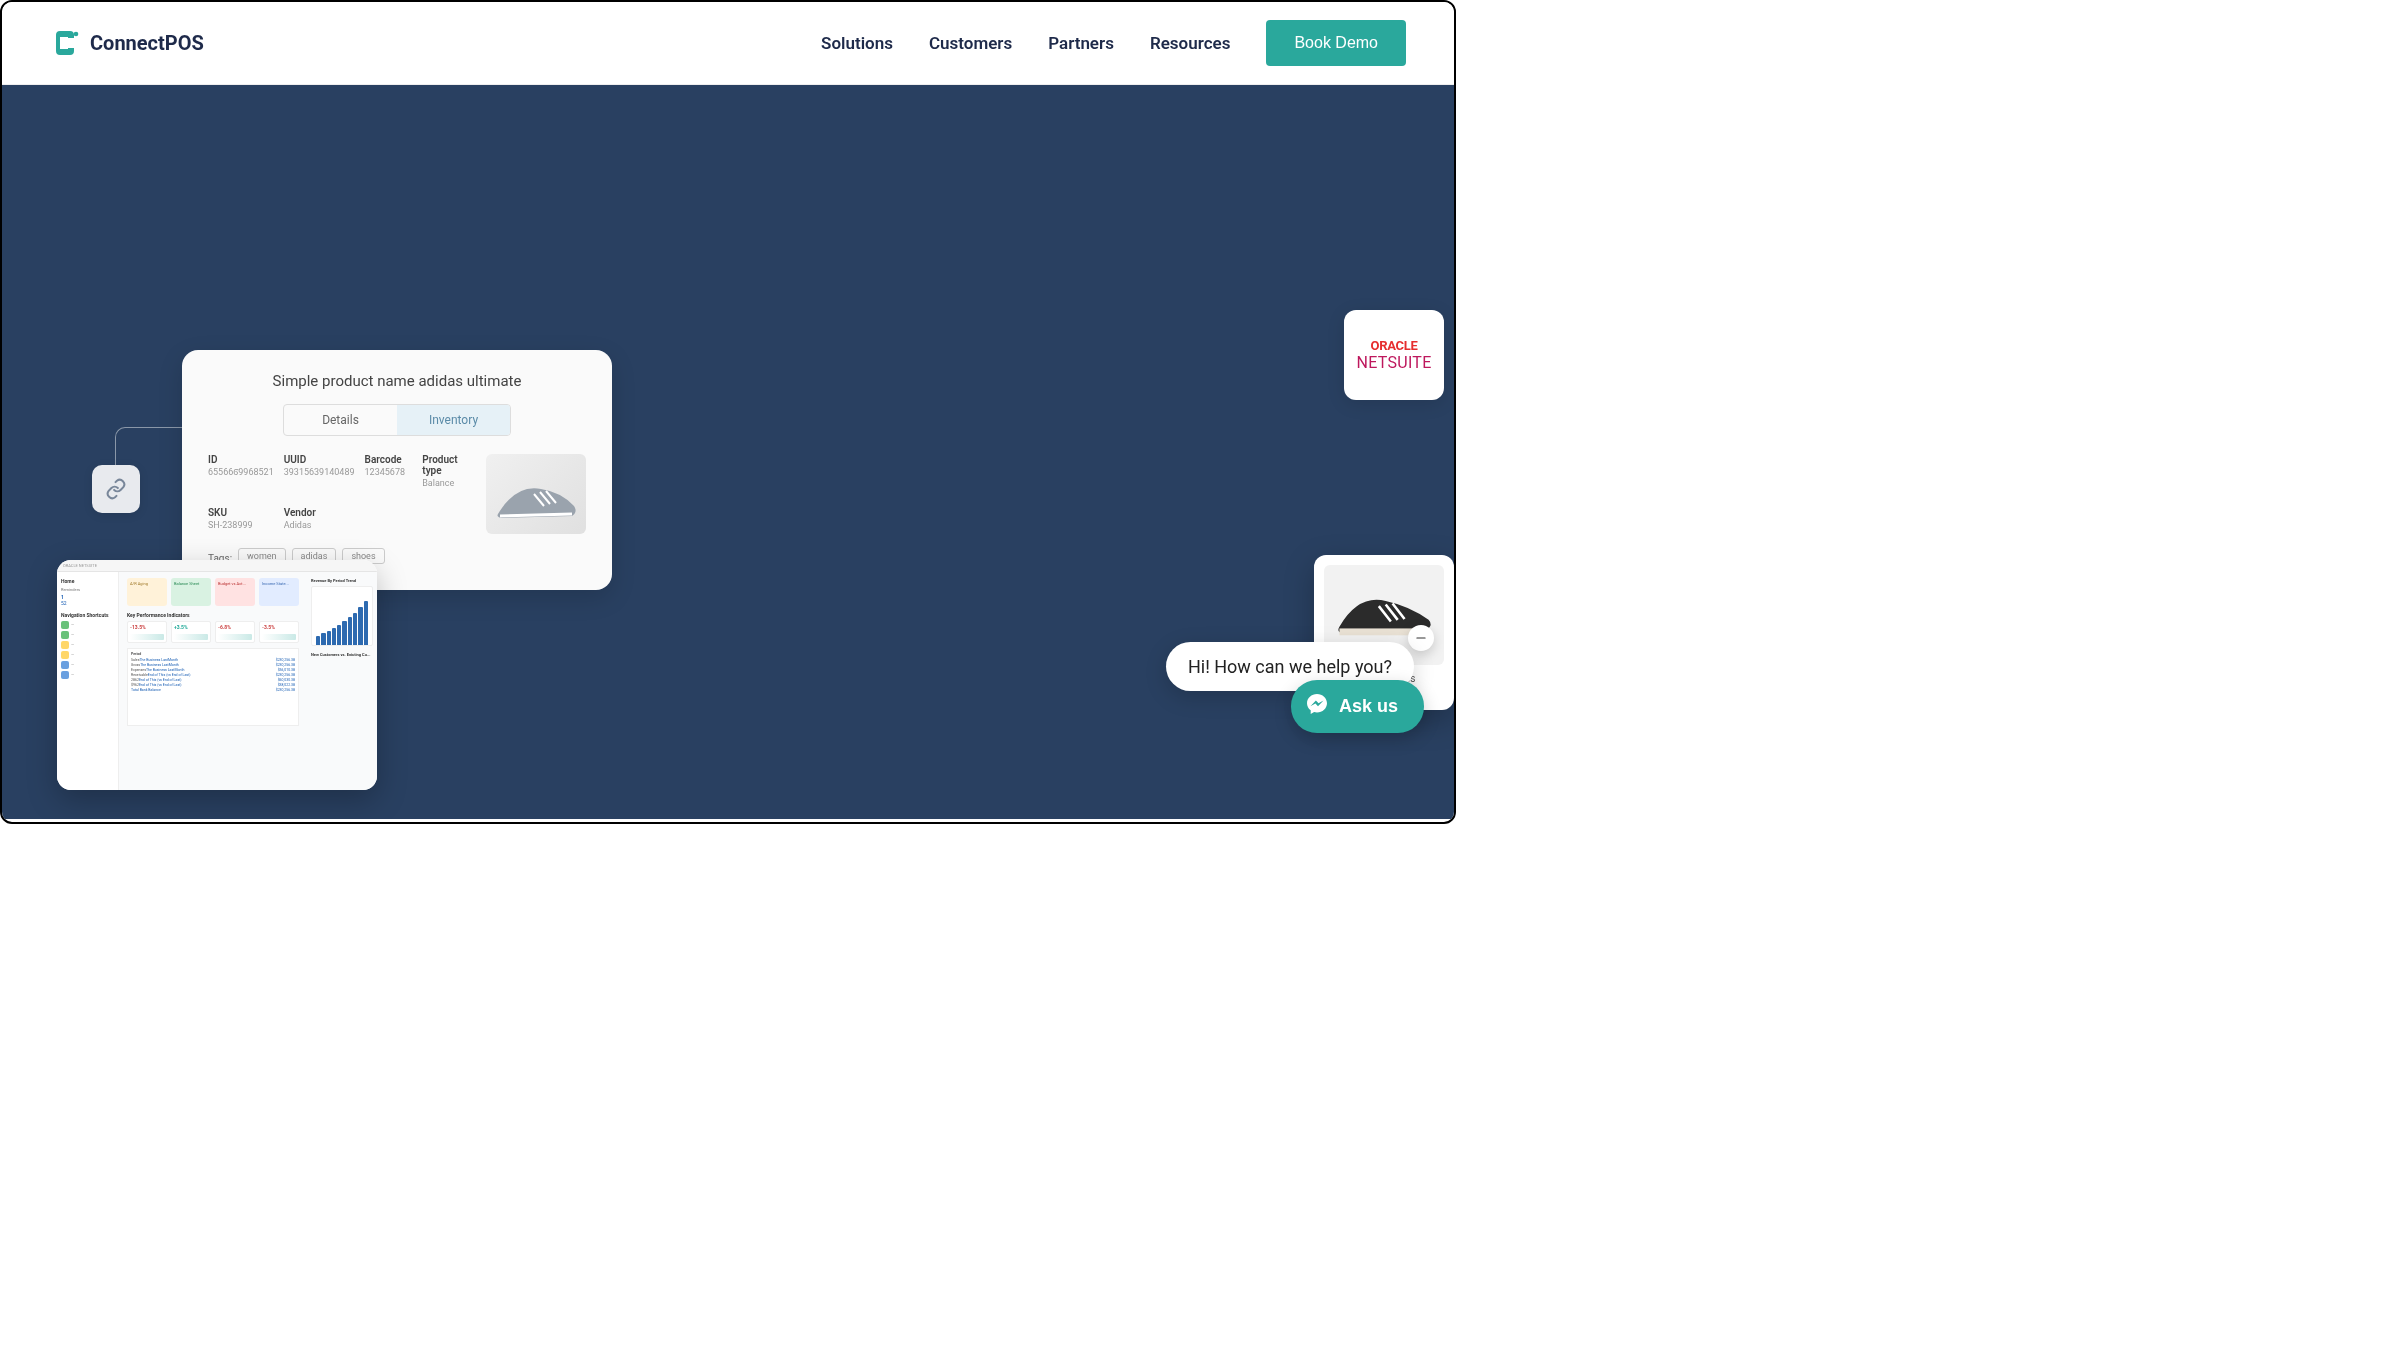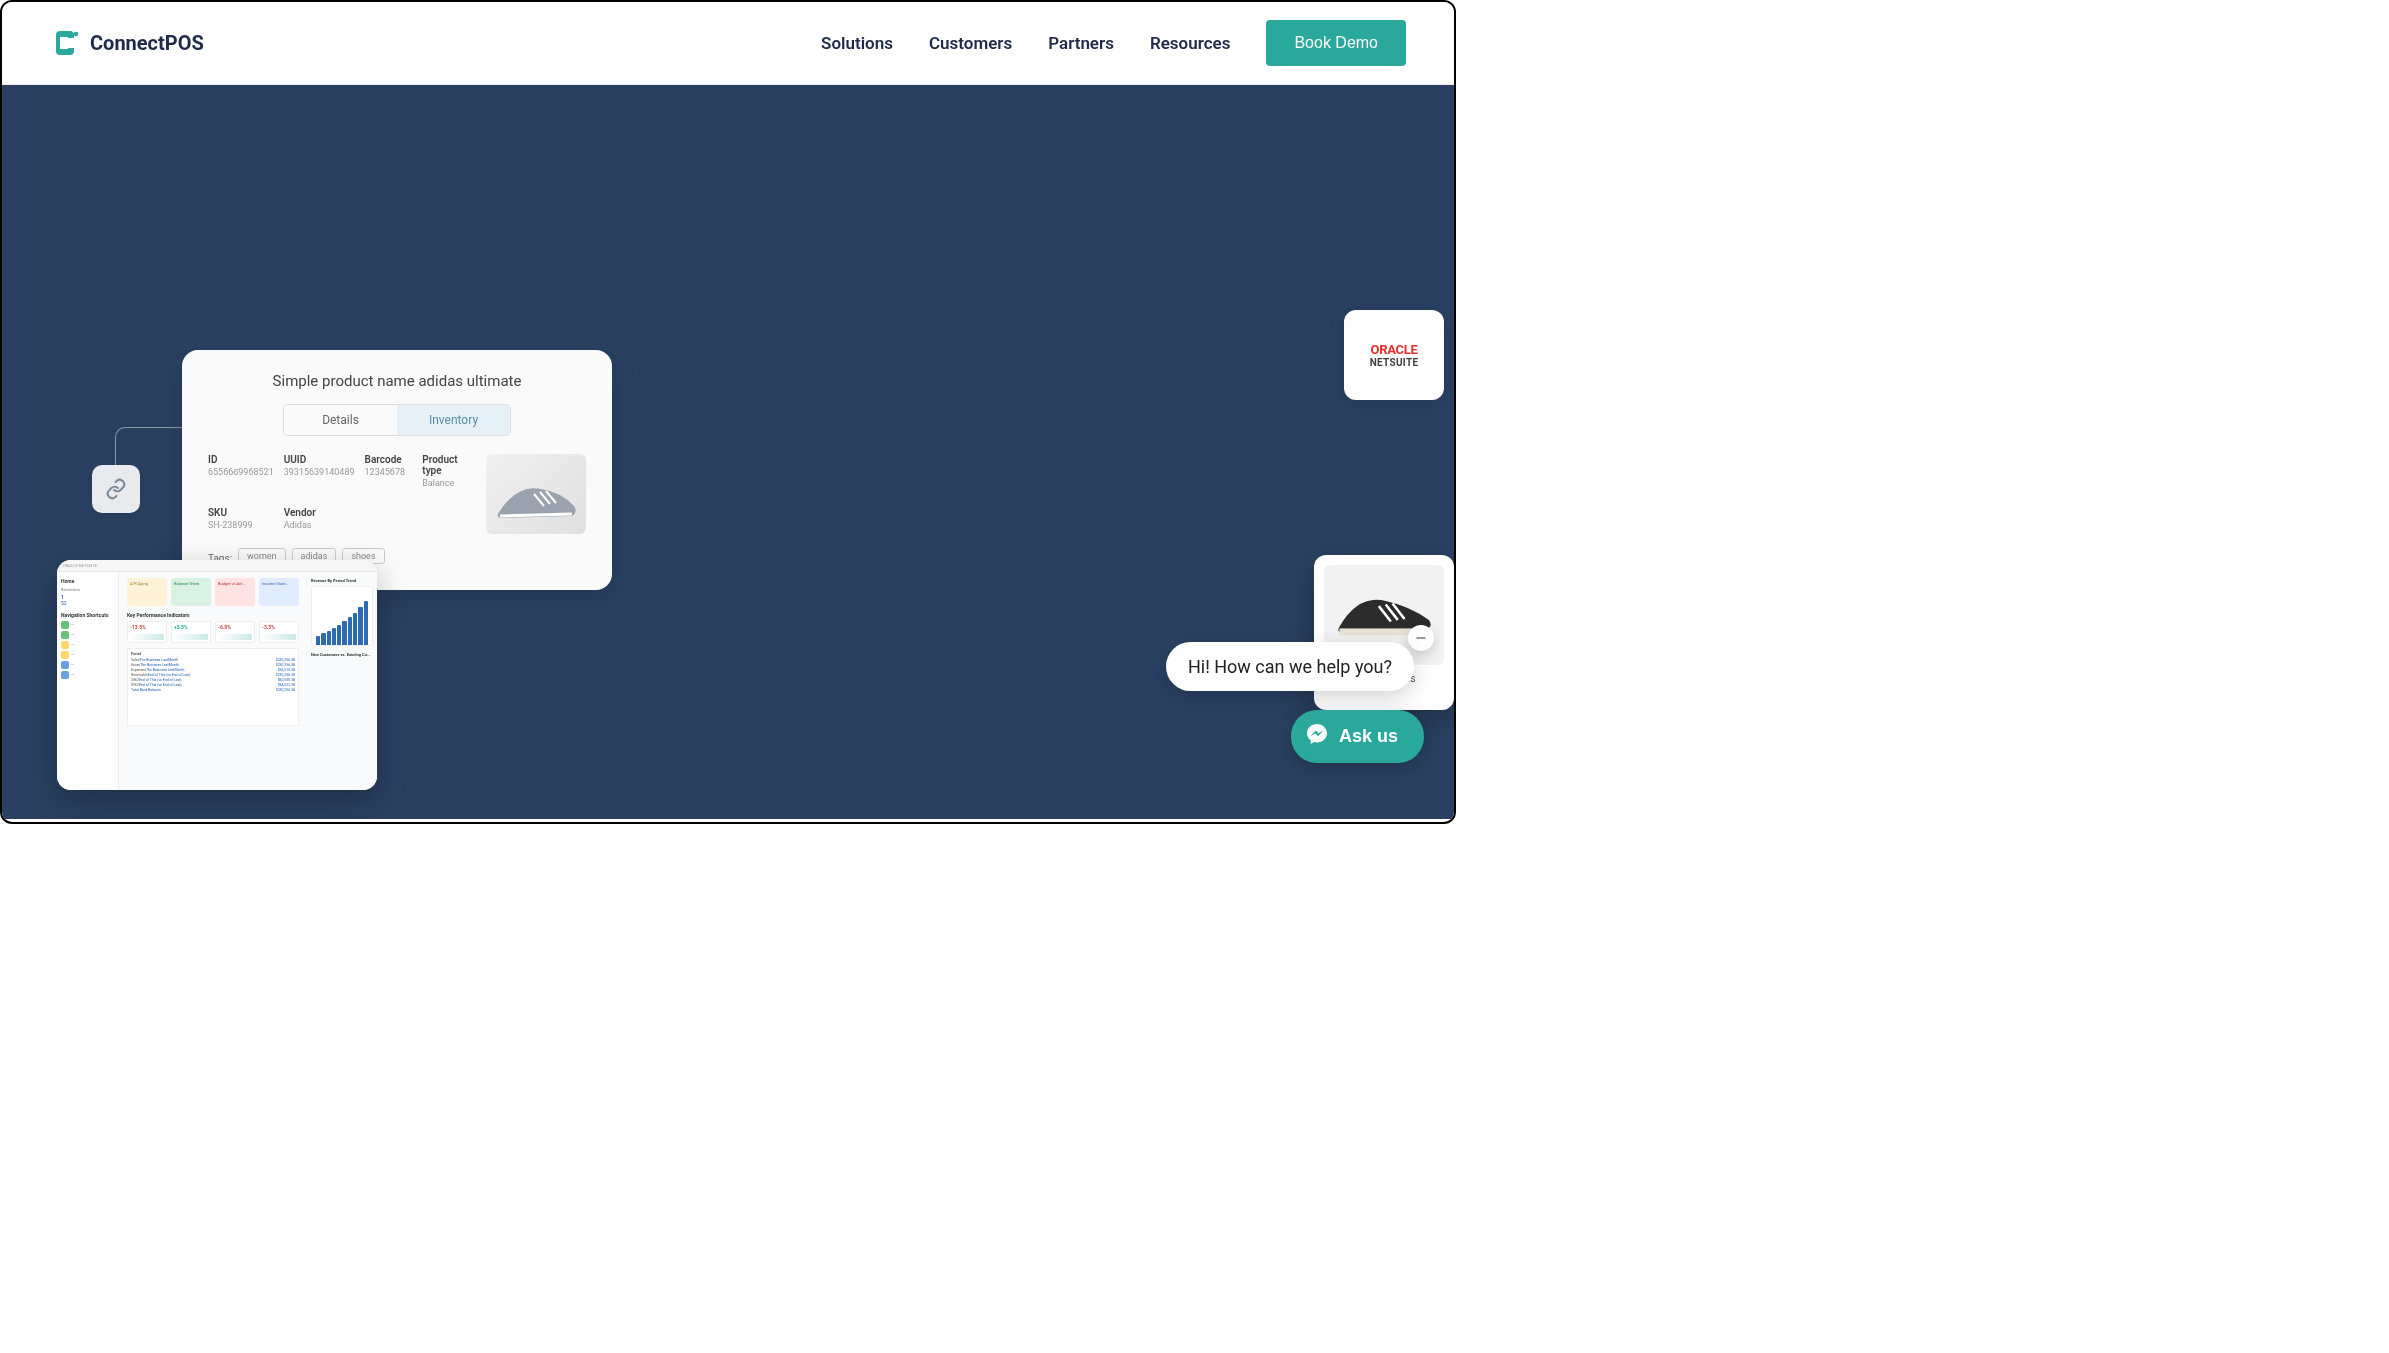"NETSUITE" .ns-net { color: #404040 -> #be185d; font-size: 10px -> 16px; font-weight: 700 -> 400 }
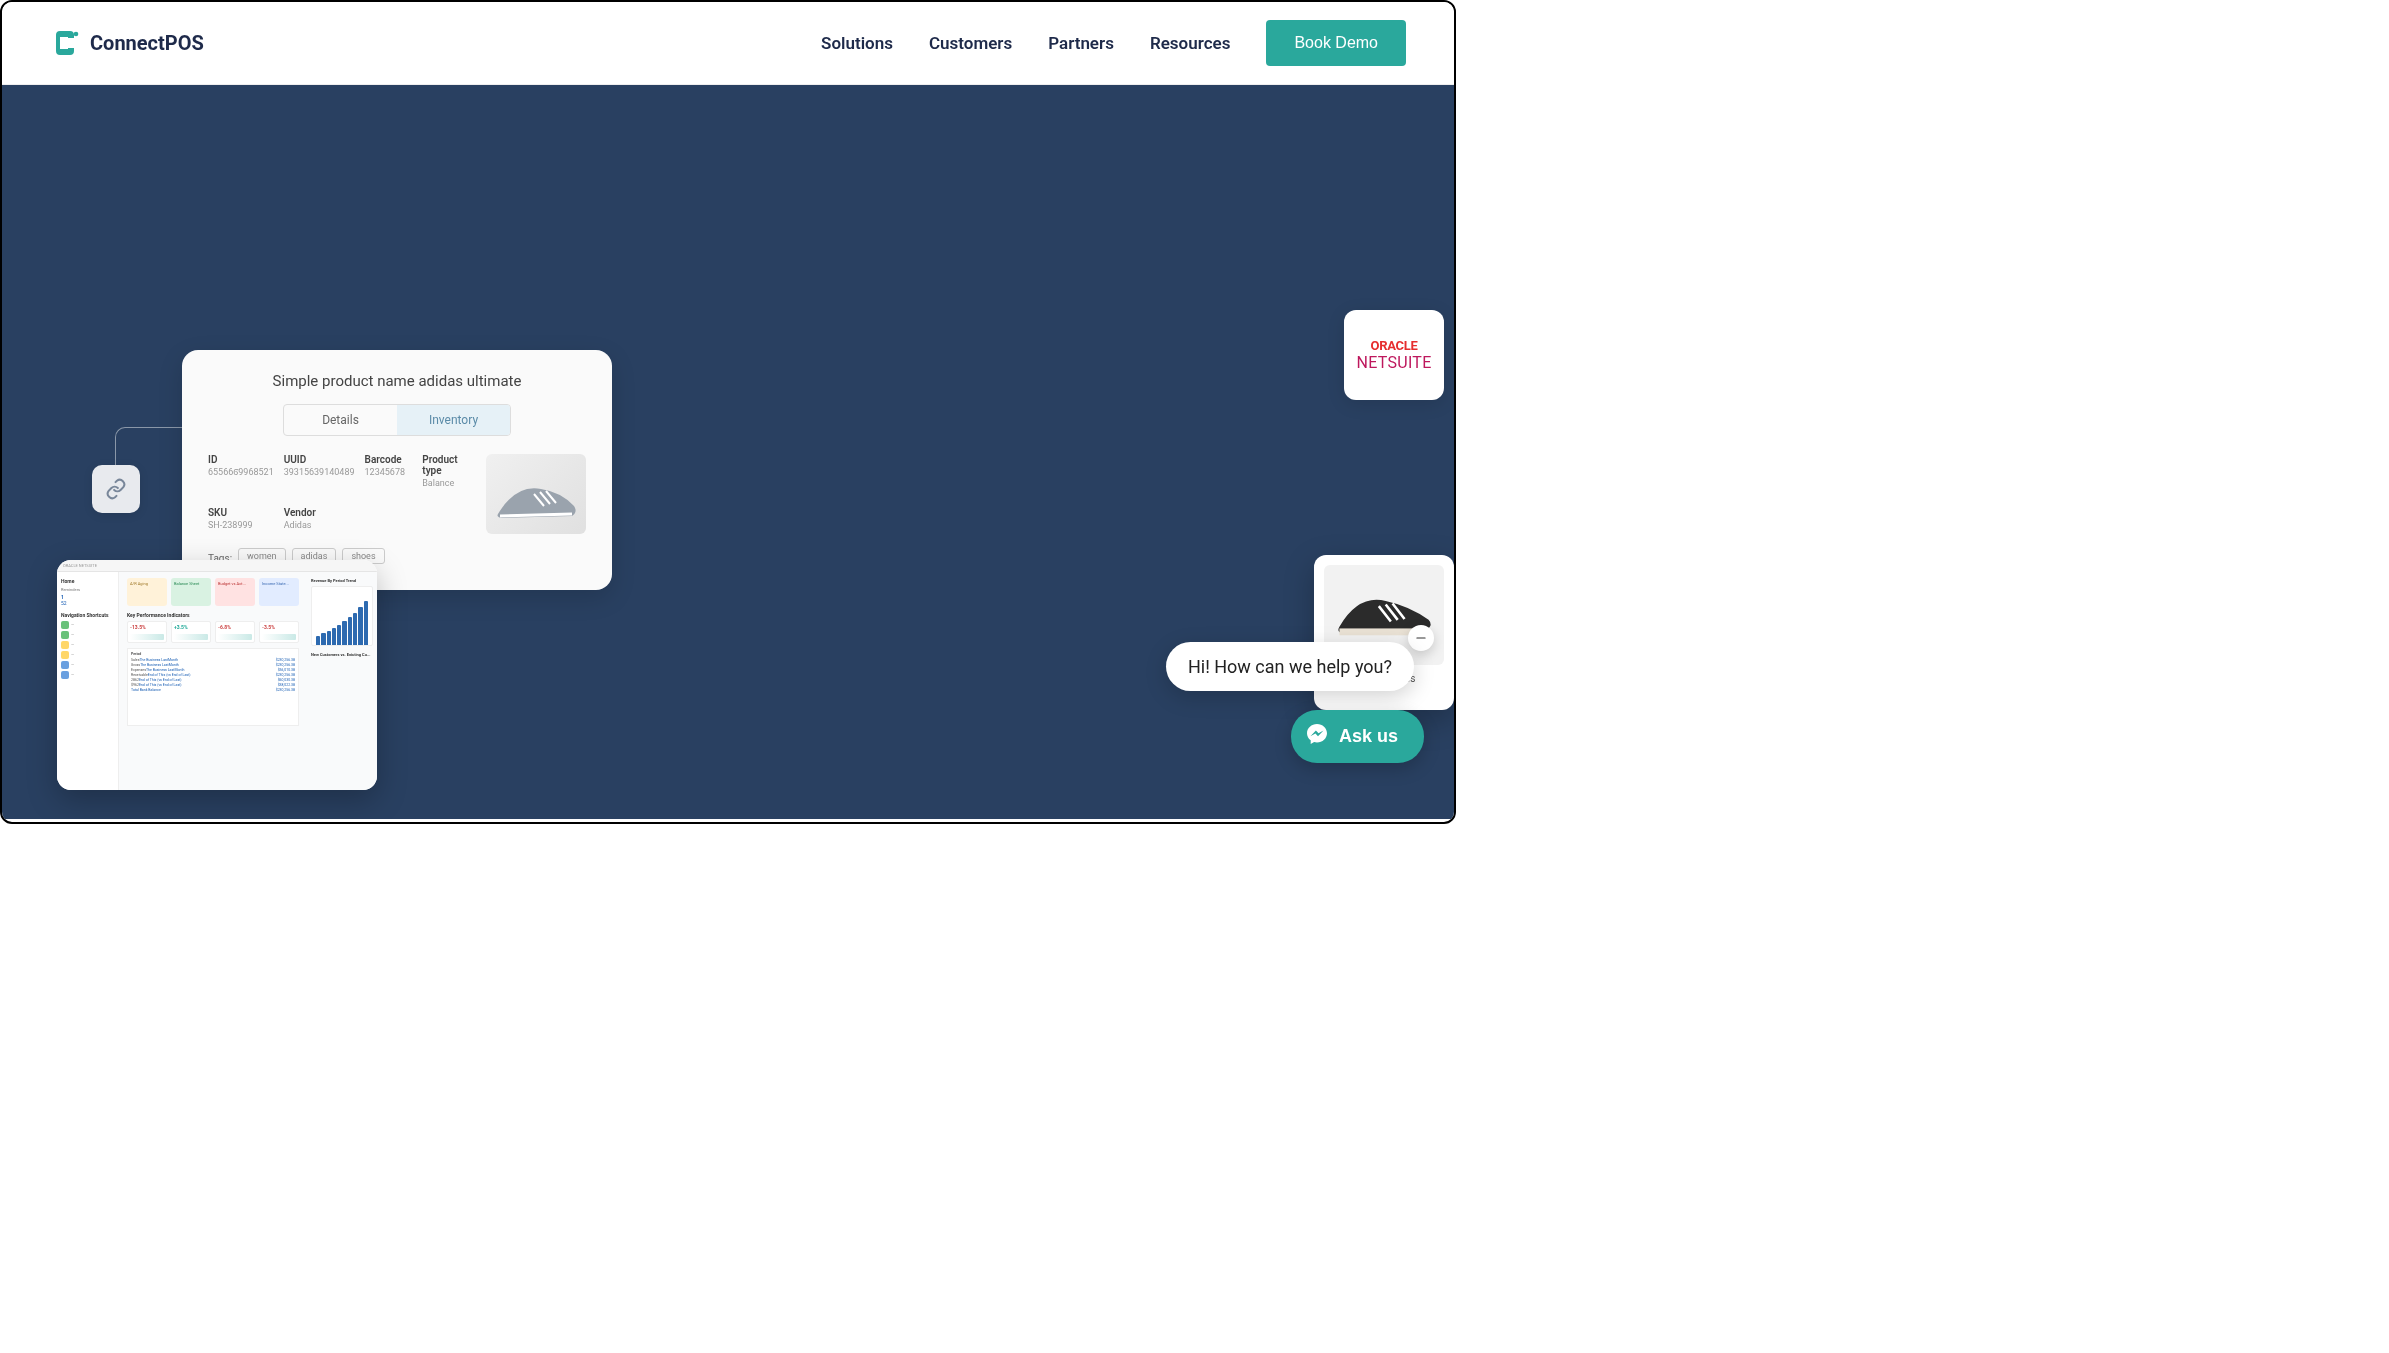"Ask us" .ask-btn { bottom: 56px -> 86px }
